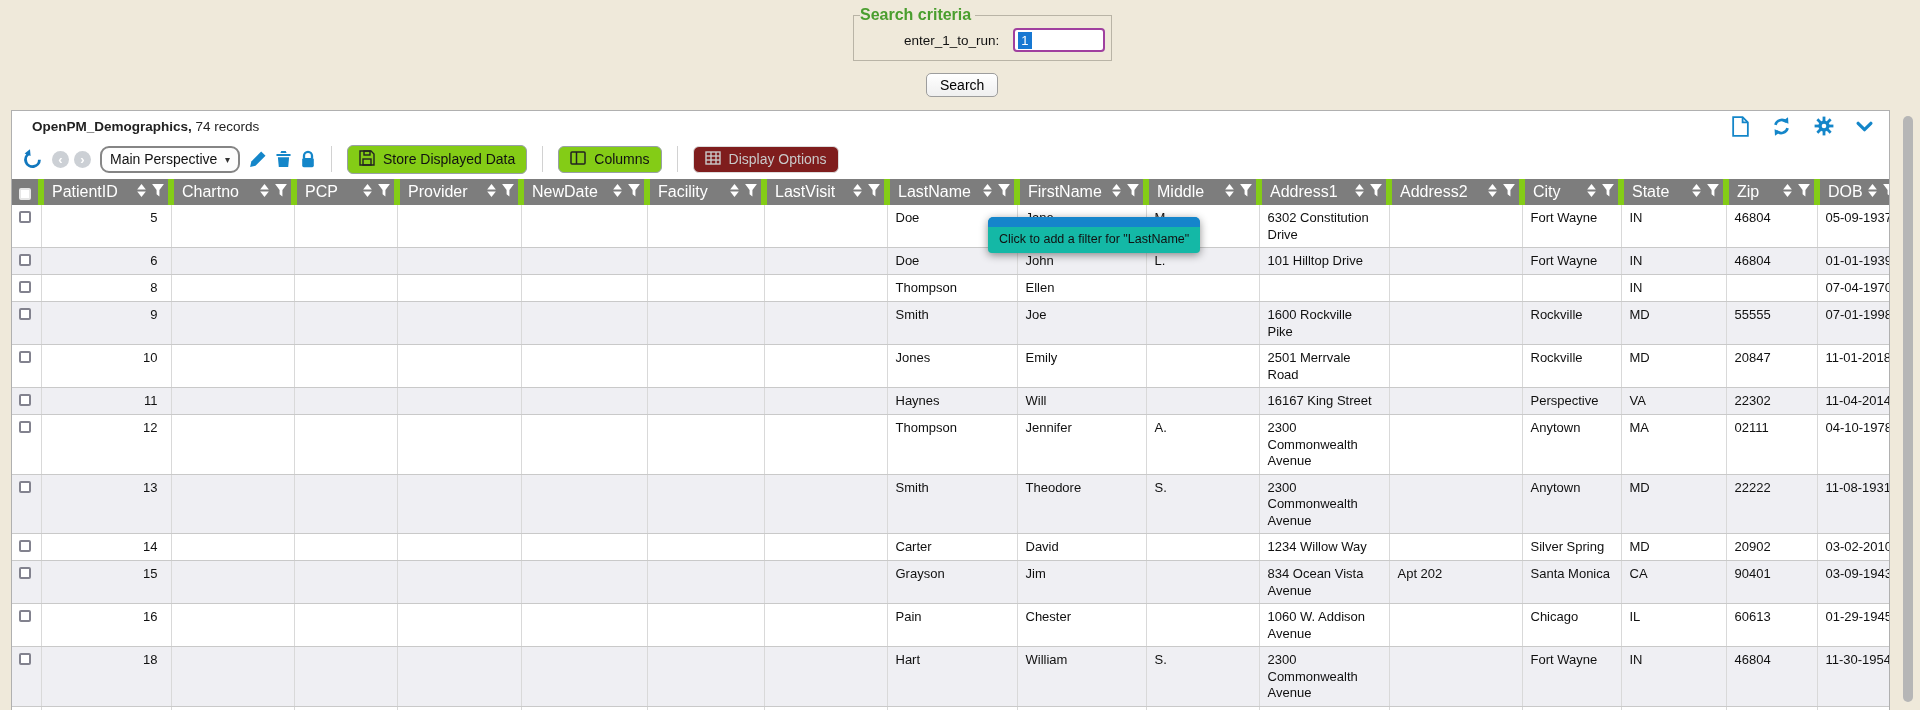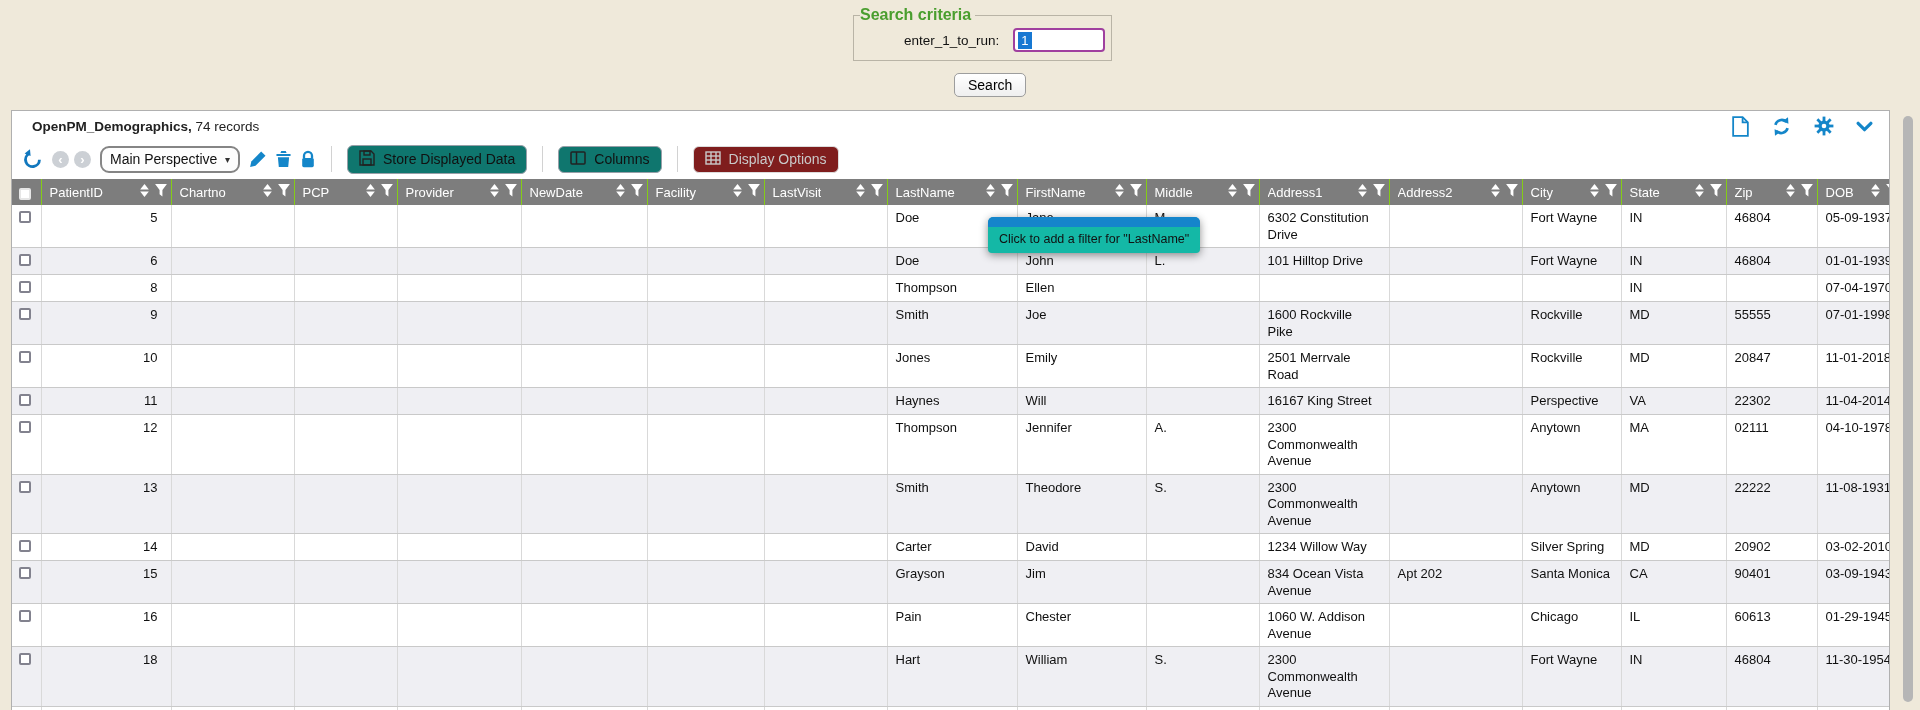"Search" .search-btn { margin-left: 28px -> none }
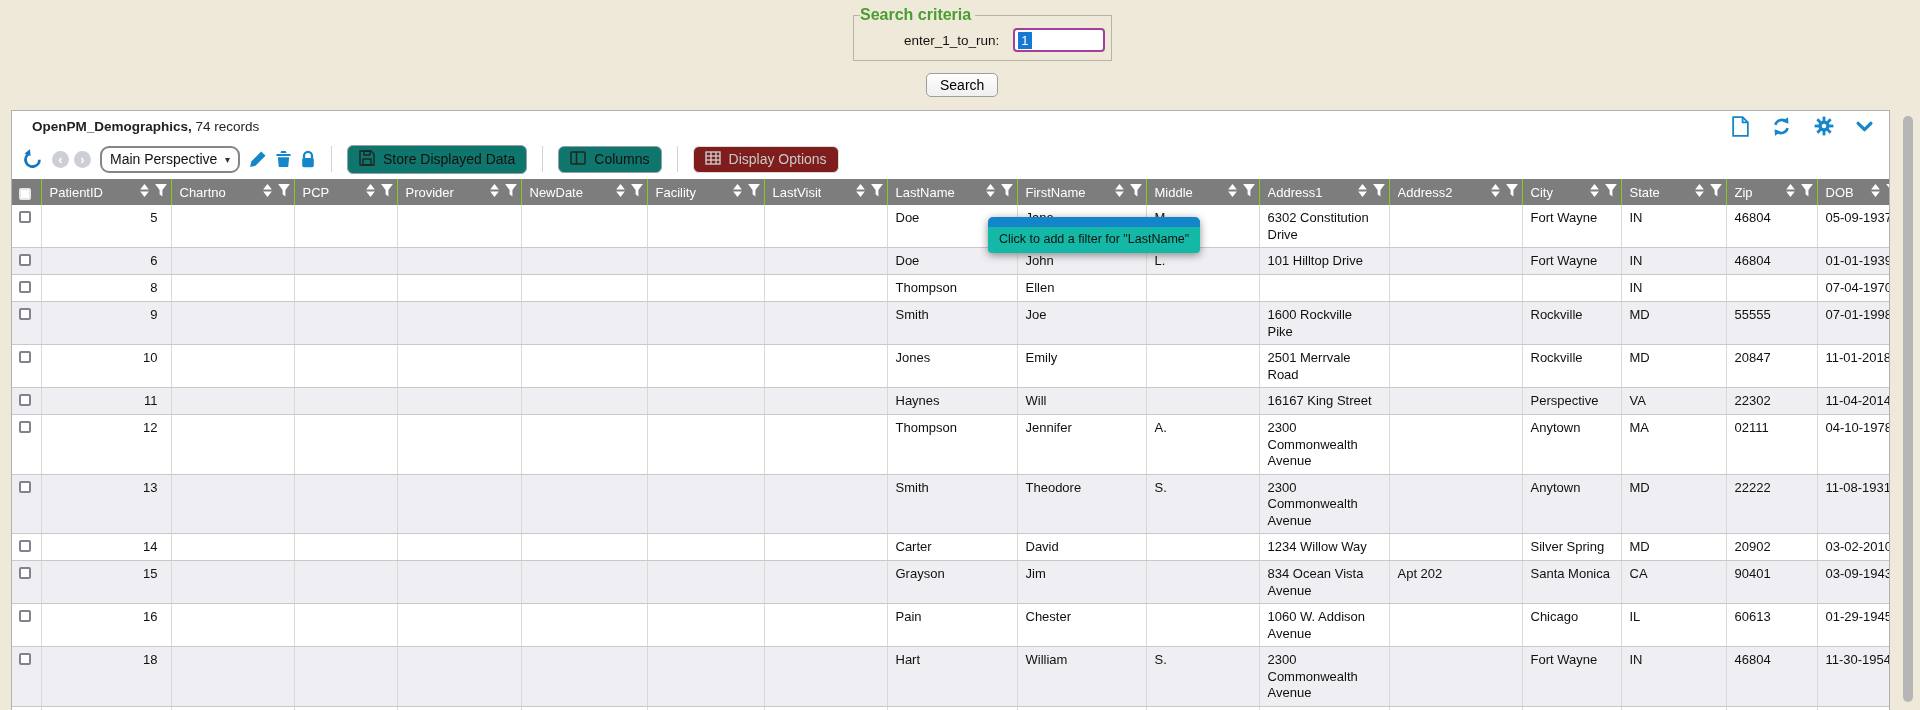"Store Displayed Data" .tb-btn { background: #0f766e -> #84cc16 }
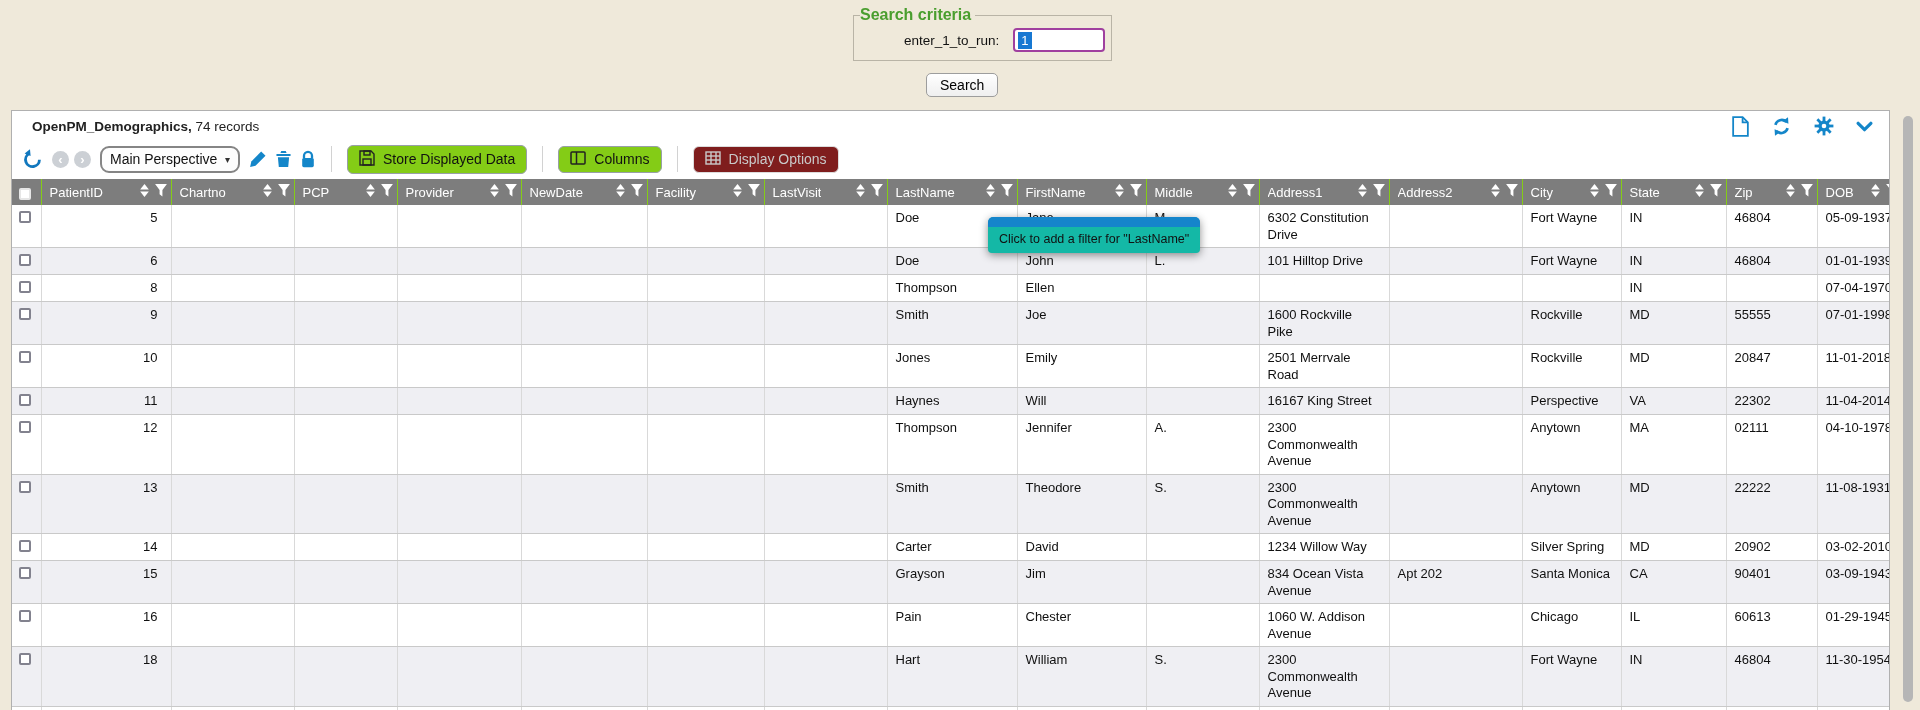"PatientID" thead th { border-right: 1px solid #84cc16 -> 6px solid #84cc16; font-size: 13px -> 16px }
